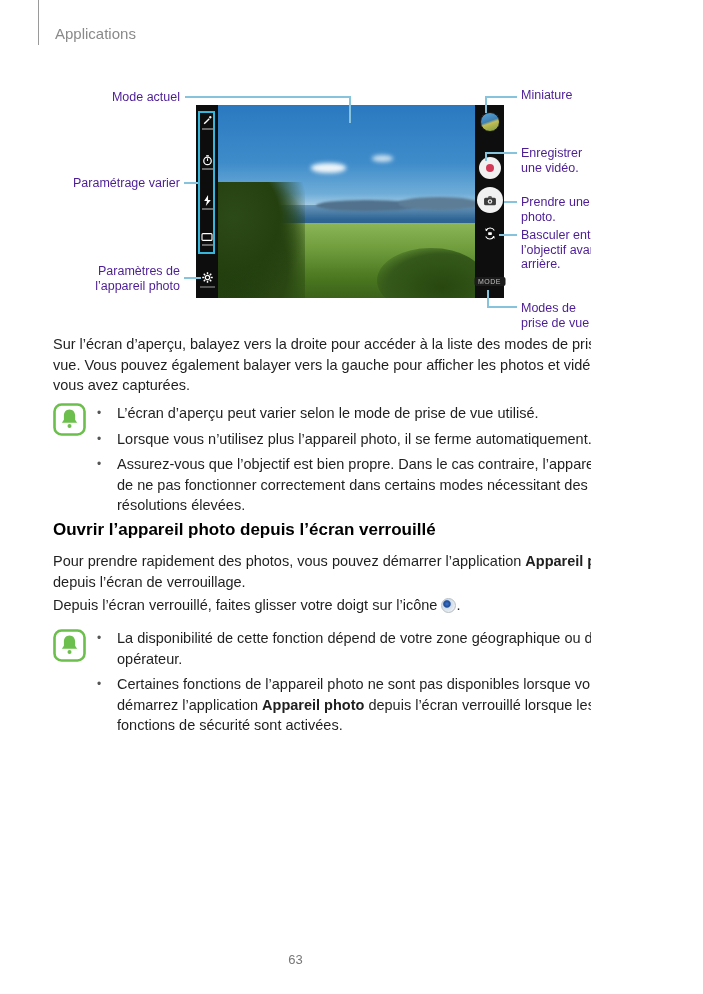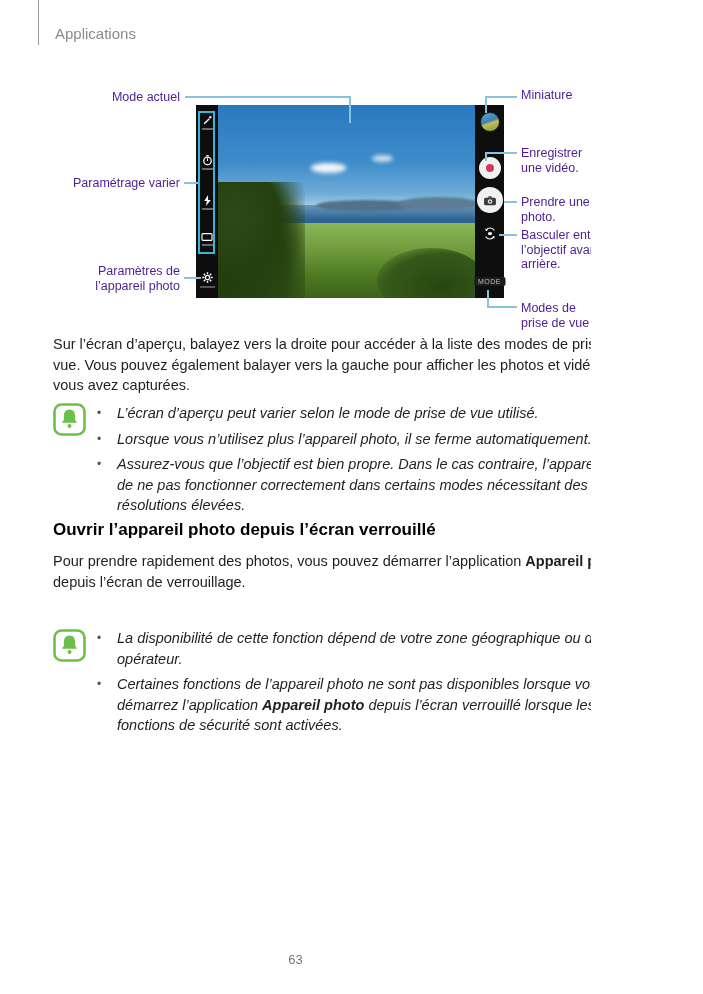"L’écran d’aperçu peut varier selon" .btxt { font-style: italic -> none }
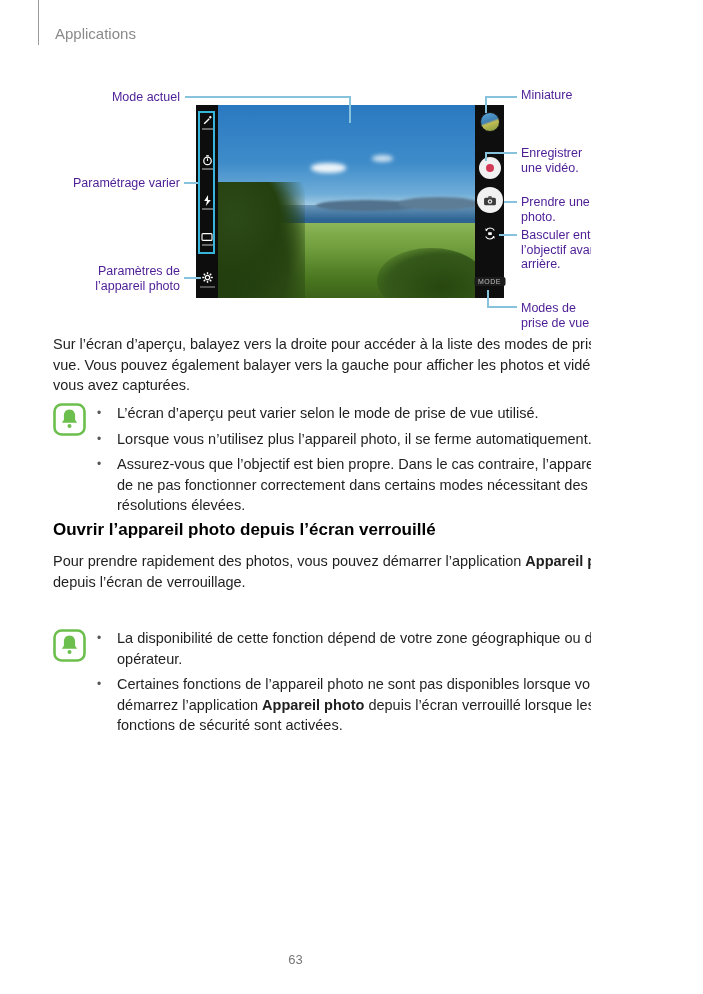"Depuis l’écran verrouillé, faites" div.p2 { html: none -> <div> <span>Depuis l’écran verrouillé, faites glisser votre doigt sur l’icône </span><span></span><span>.</span> </div> }
